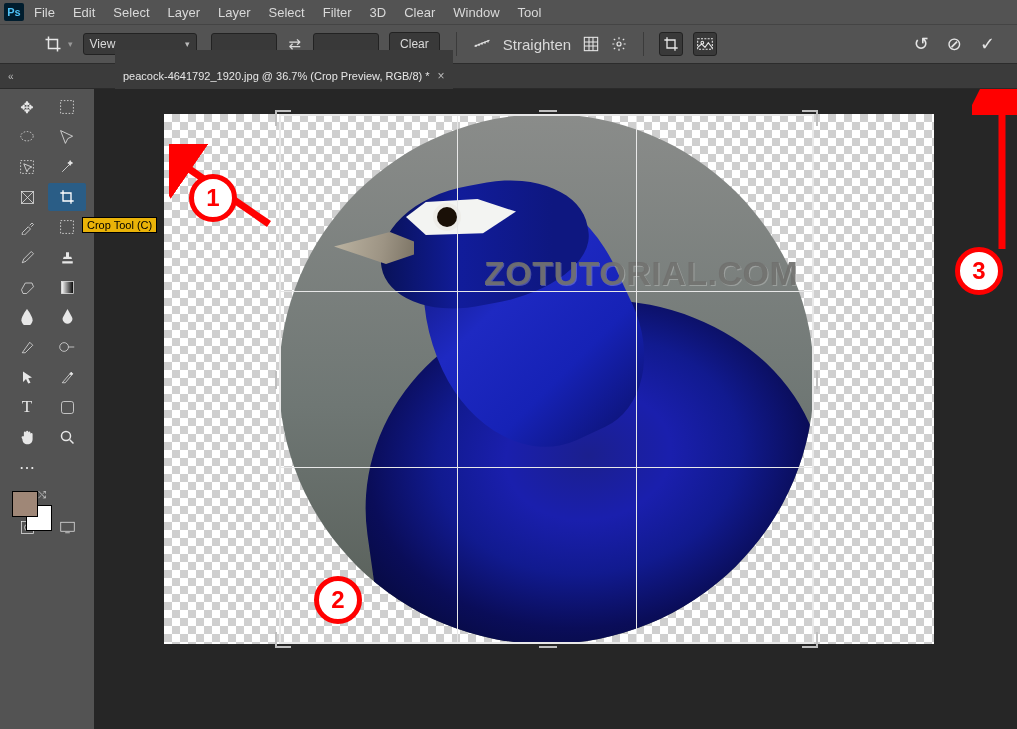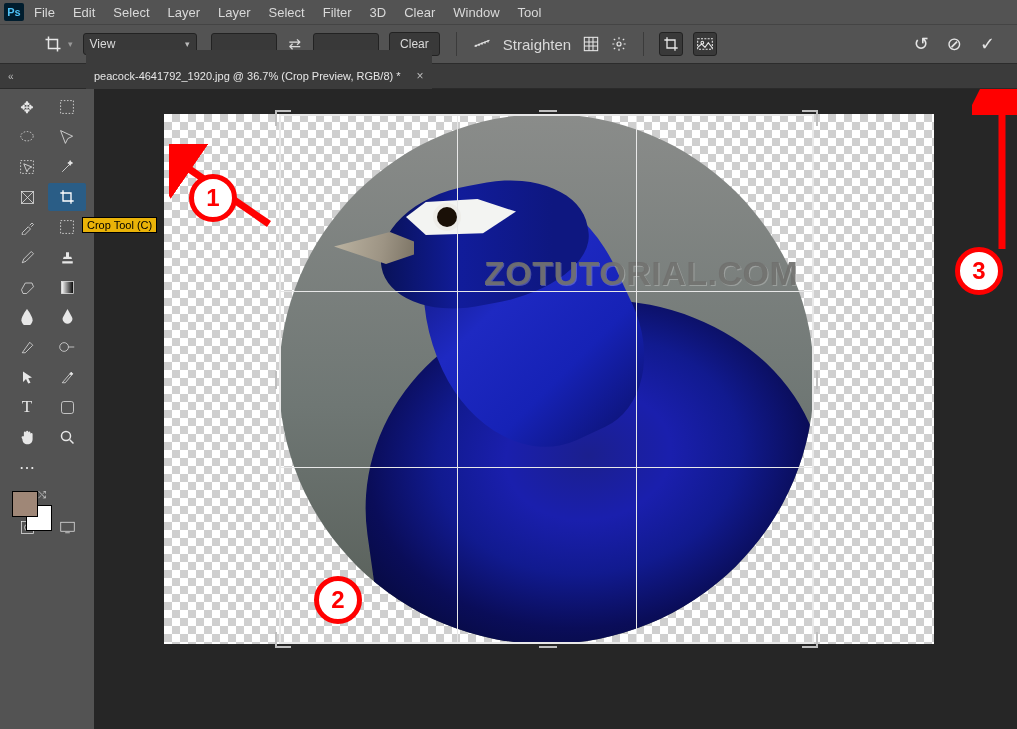"peacock-4641792_1920.jpg @ 36.7% (Crop" #tabRow .tab { gap: 16px -> 8px; margin-left: none -> 29px }
